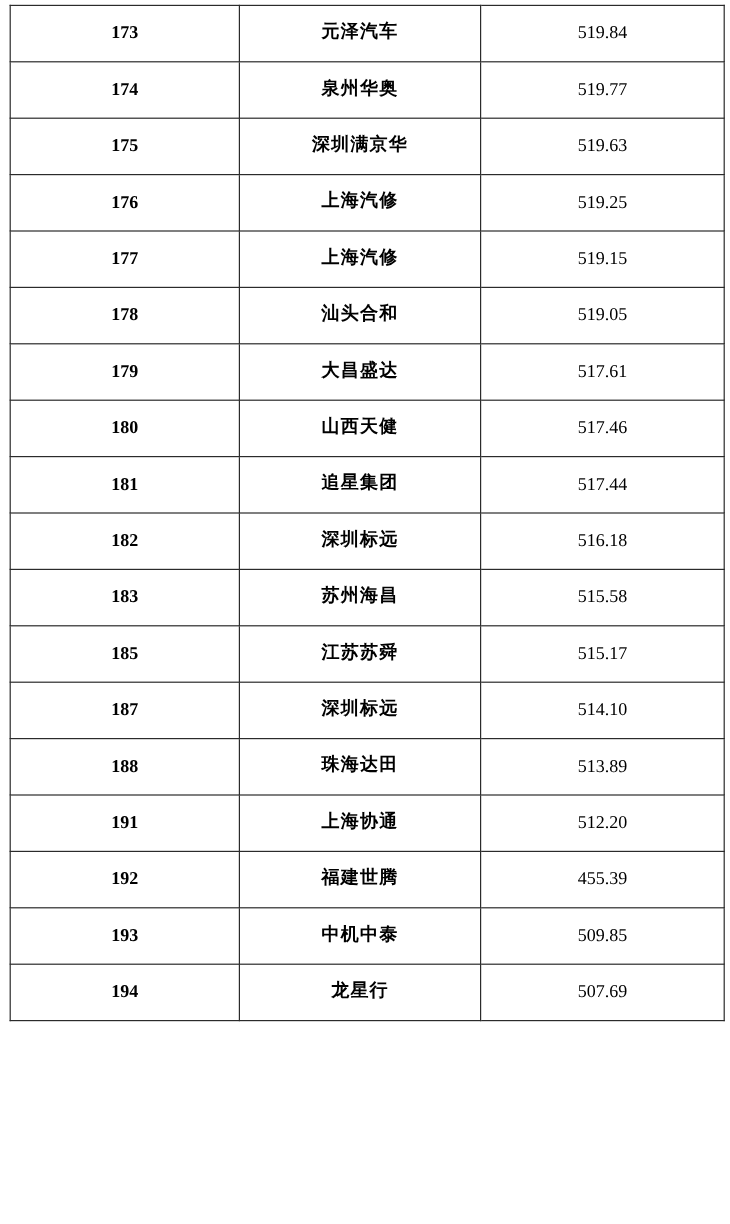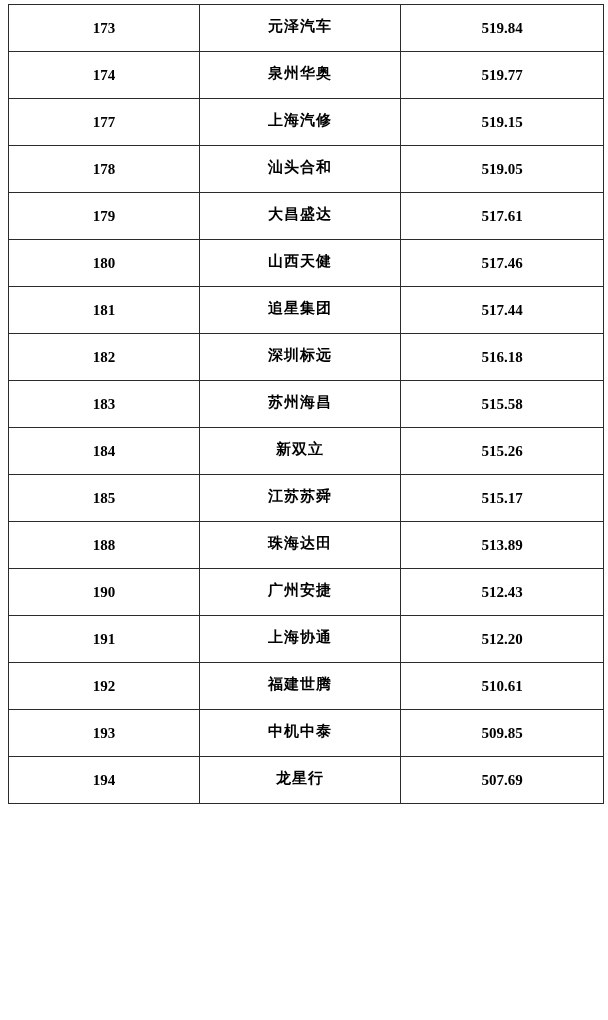"519.84" td.col-score { font-weight: bold -> normal }
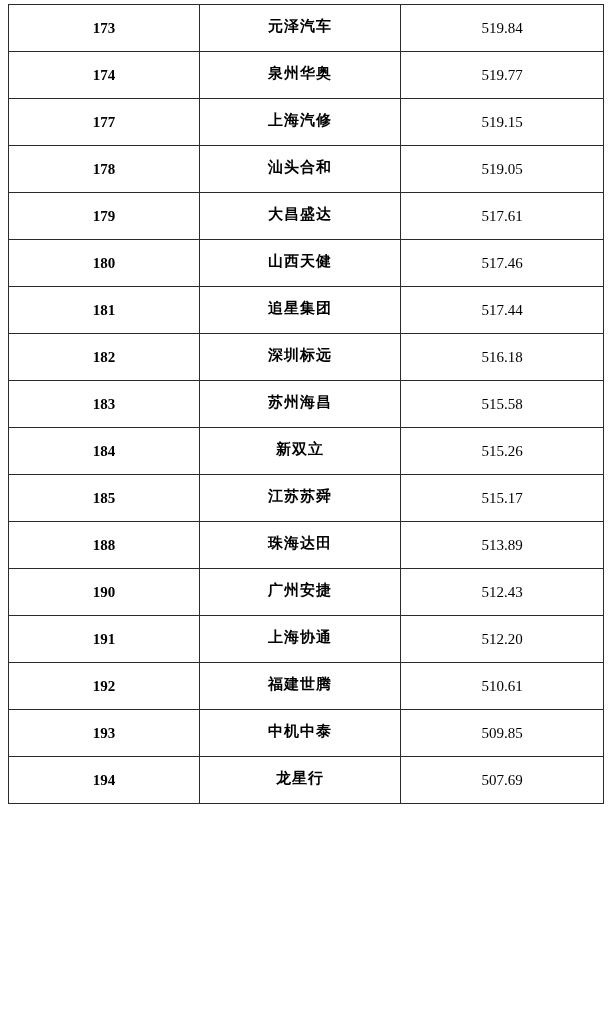"175" tr { html: none -> <tr> <td>175</td> <td>深圳满京华</td> <td>519.63</td> </tr> }
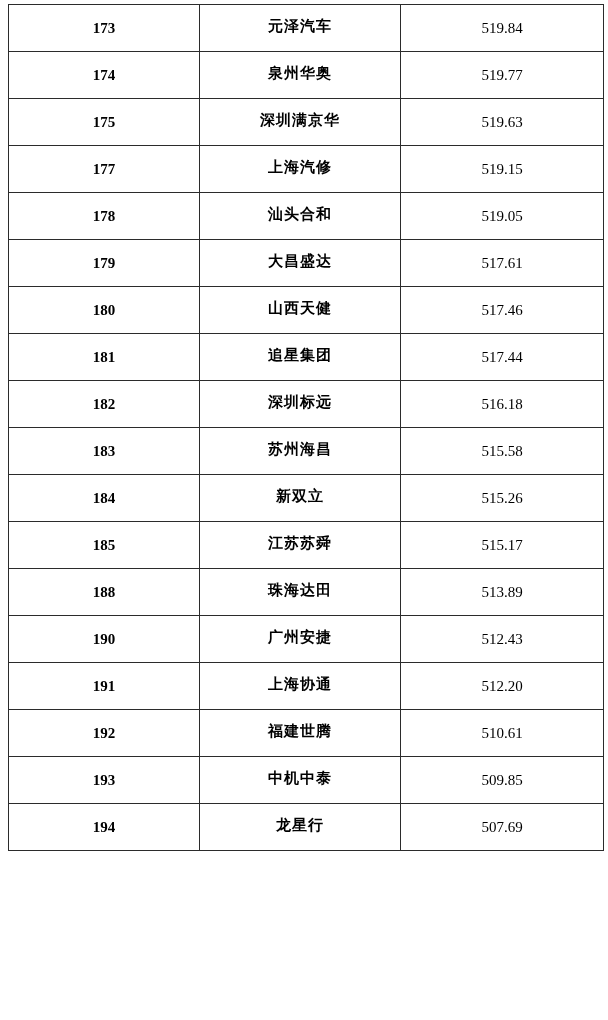"176" tr { html: none -> <tr> <td>176</td> <td>上海汽修</td> <td>519.25</td> </tr> }
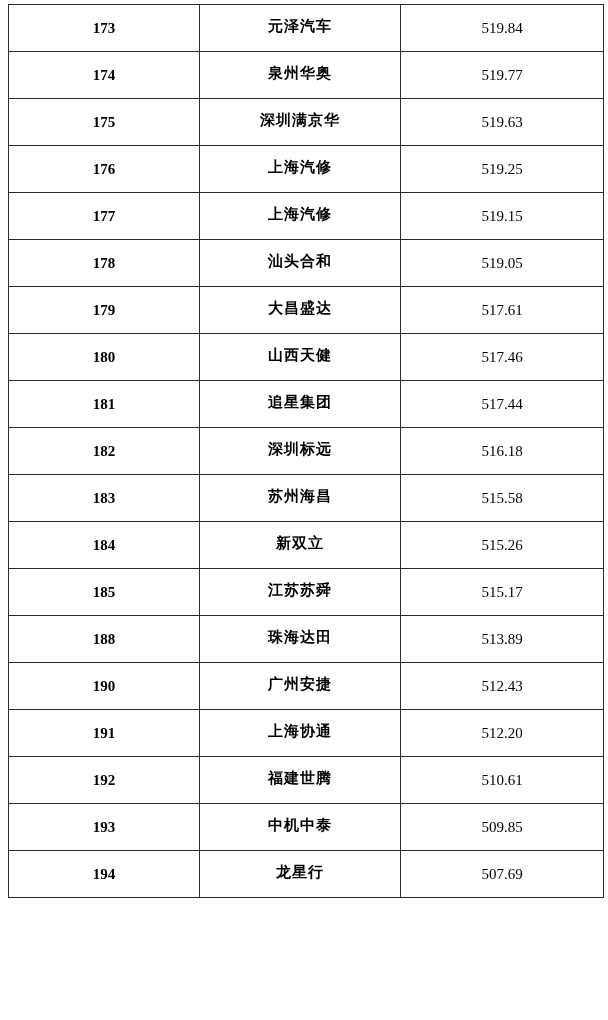"184" tr { html: <tr> <td>184</td> <td>新双立</td> <td>515.26</td> </tr> -> none }
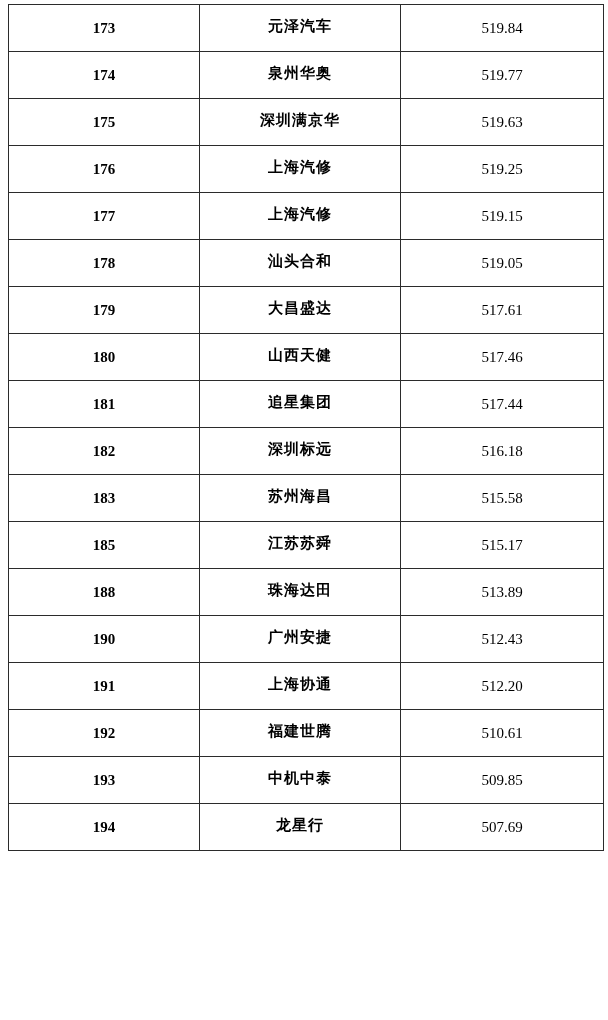"187" tr { html: none -> <tr> <td>187</td> <td>深圳标远</td> <td>514.10</td> </tr> }
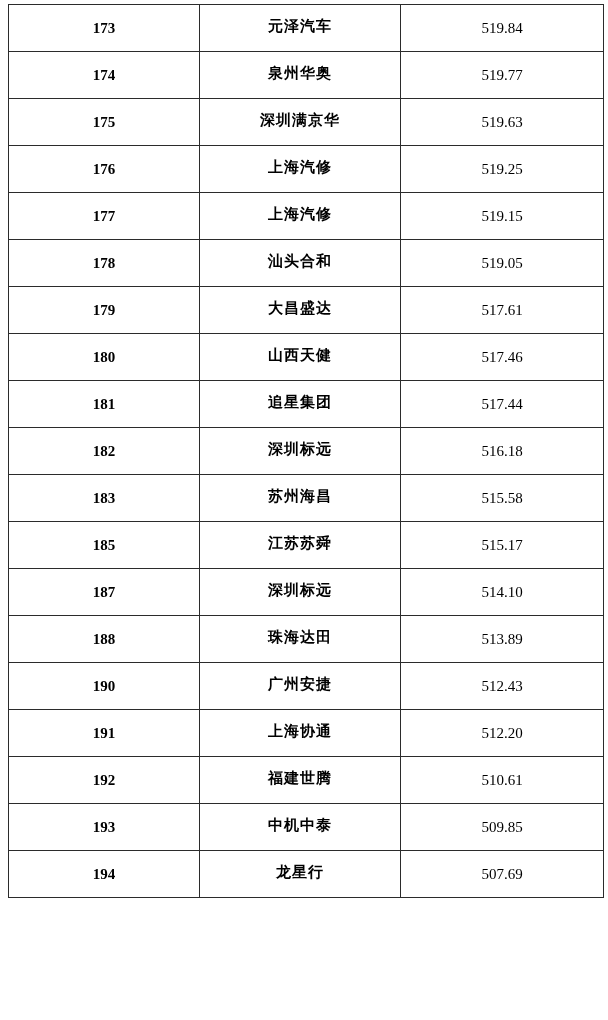"190" tr { html: <tr> <td>190</td> <td>广州安捷</td> <td>512.43</td> </tr> -> none }
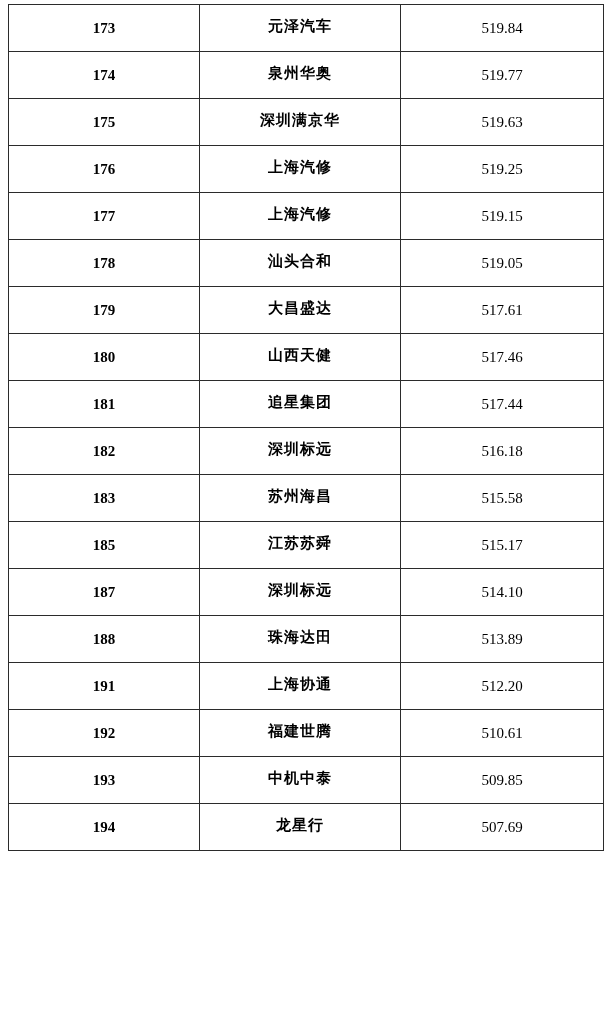"510.61" td.col-score { text: 510.61 -> 455.39 }
